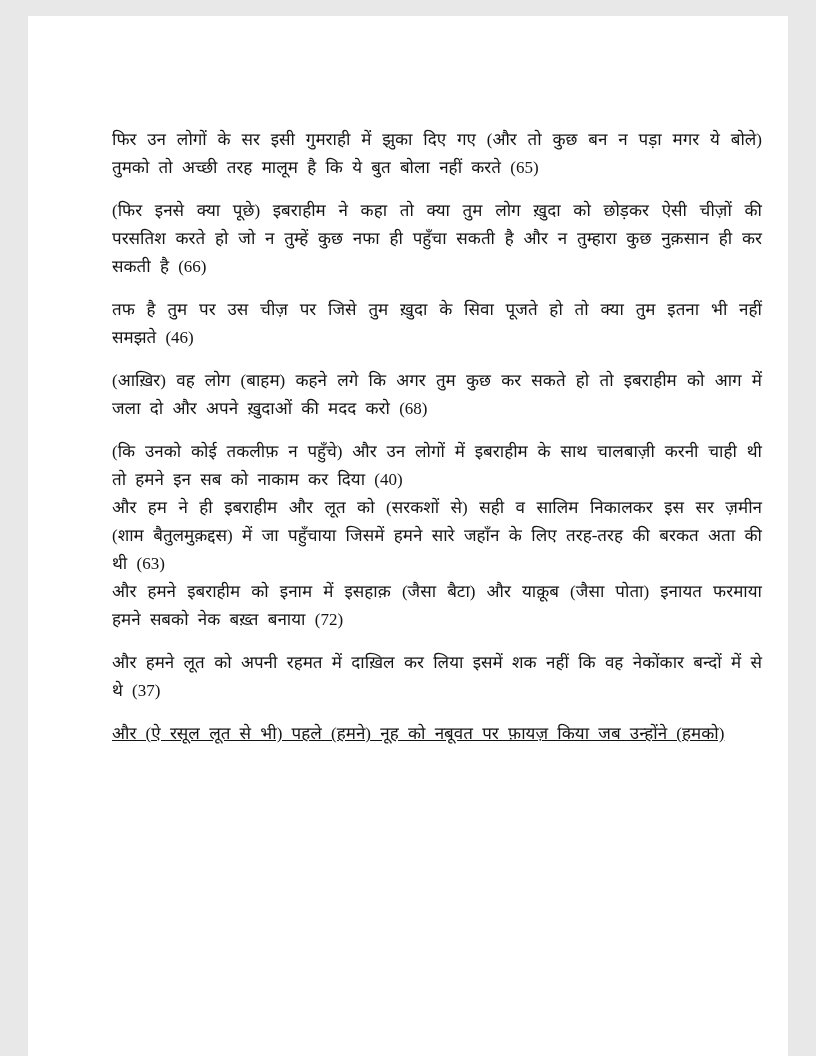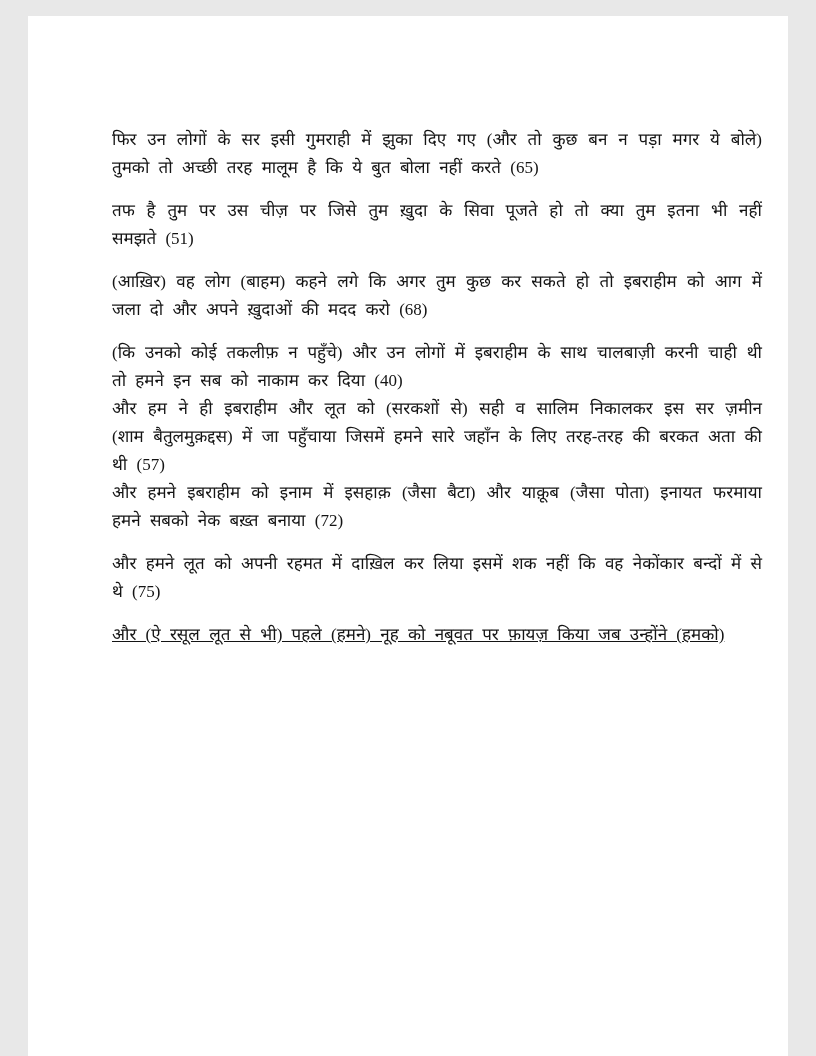"(फिर इनसे क्या पूछे) इबराहीम" p.para { html: none -> <p>(फिर इनसे क्या पूछे) इबराहीम ने कहा तो क्या तुम लोग ख़ुदा को छोड़कर ऐसी चीज़ों की परसतिश करते हो जो न तुम्हें कुछ नफा ही पहुँचा सकती है और न तुम्हारा कुछ नुक़सान ही कर सकती है (66)</p> }
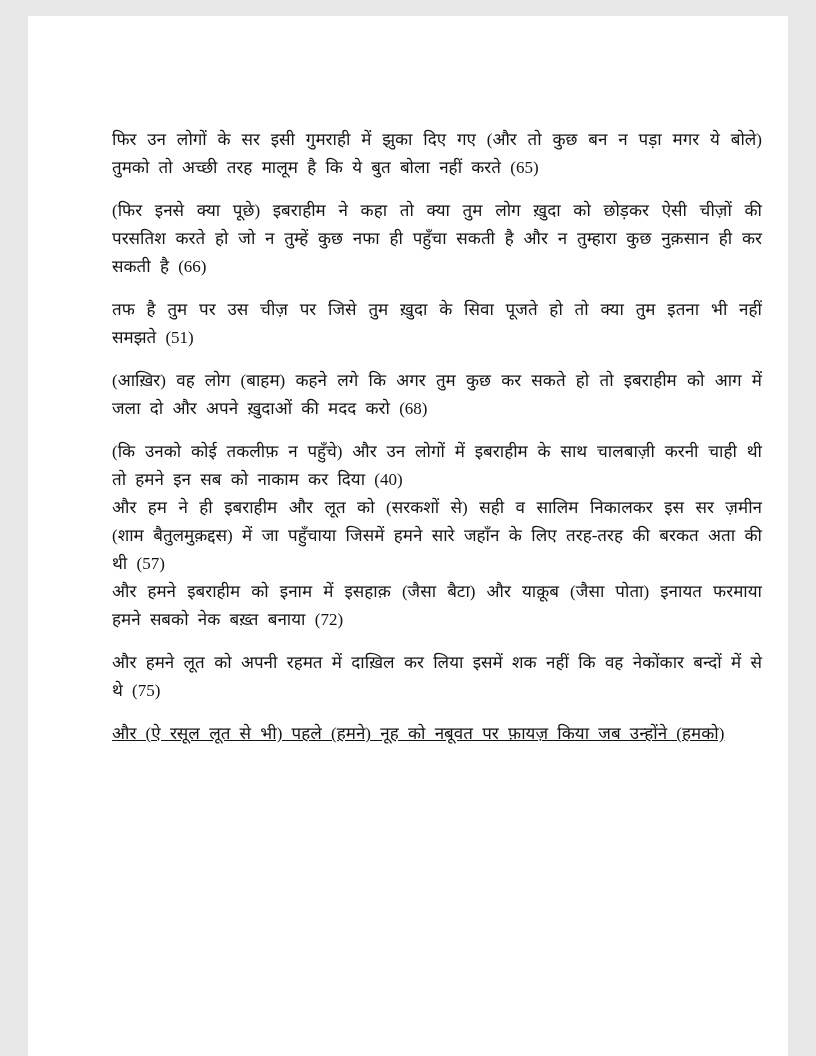"तफ है तुम पर उस" p.para { text: 51 -> 46 }
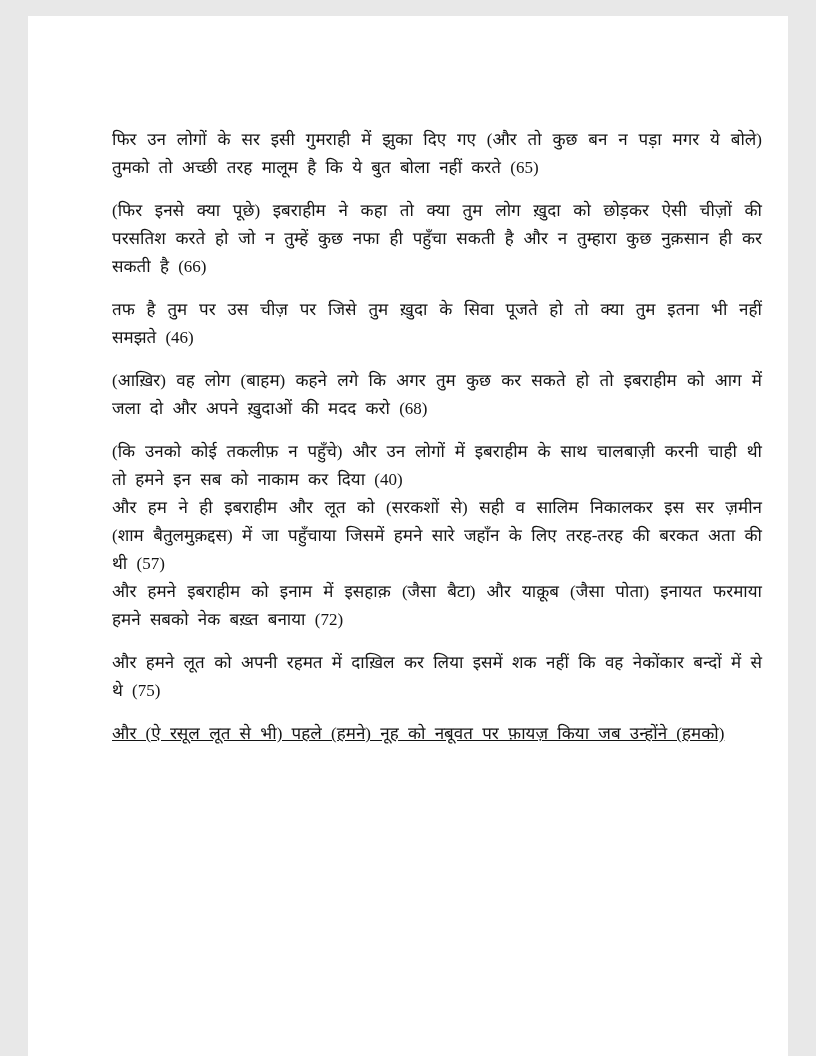"और हम ने ही इबराहीम" p.para { text: 57 -> 63 }
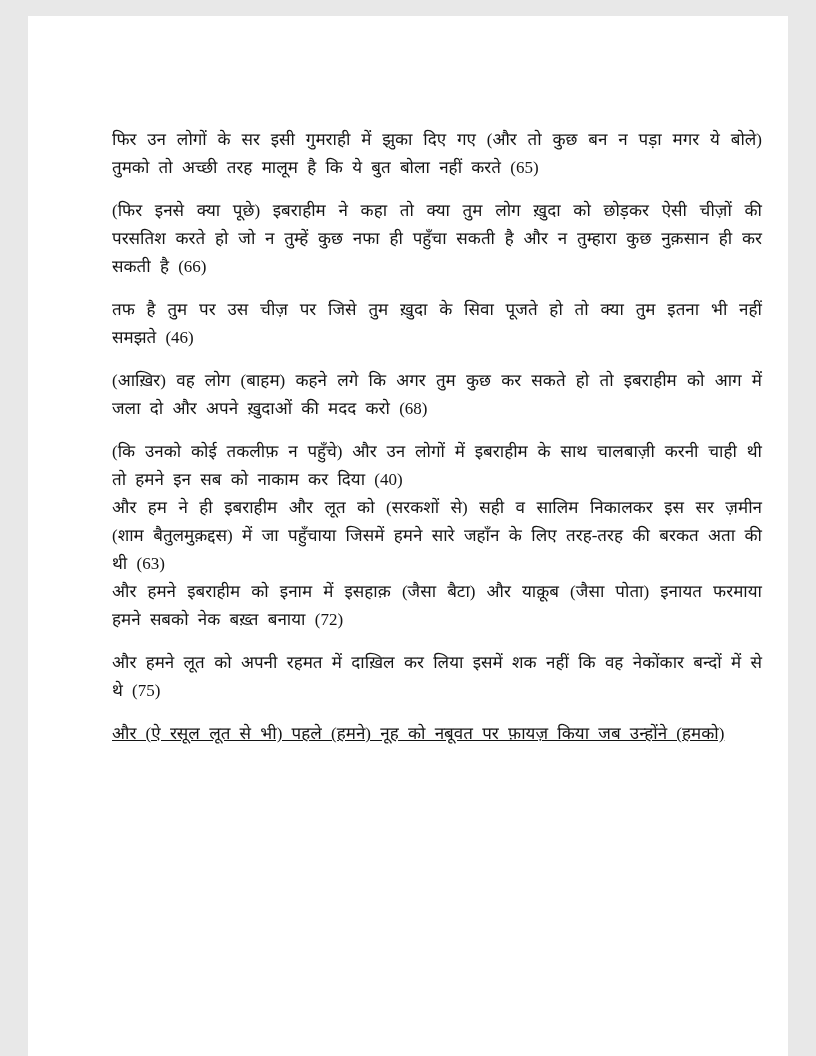"और हमने लूत को अपनी" p.para { text: 75 -> 37 }
